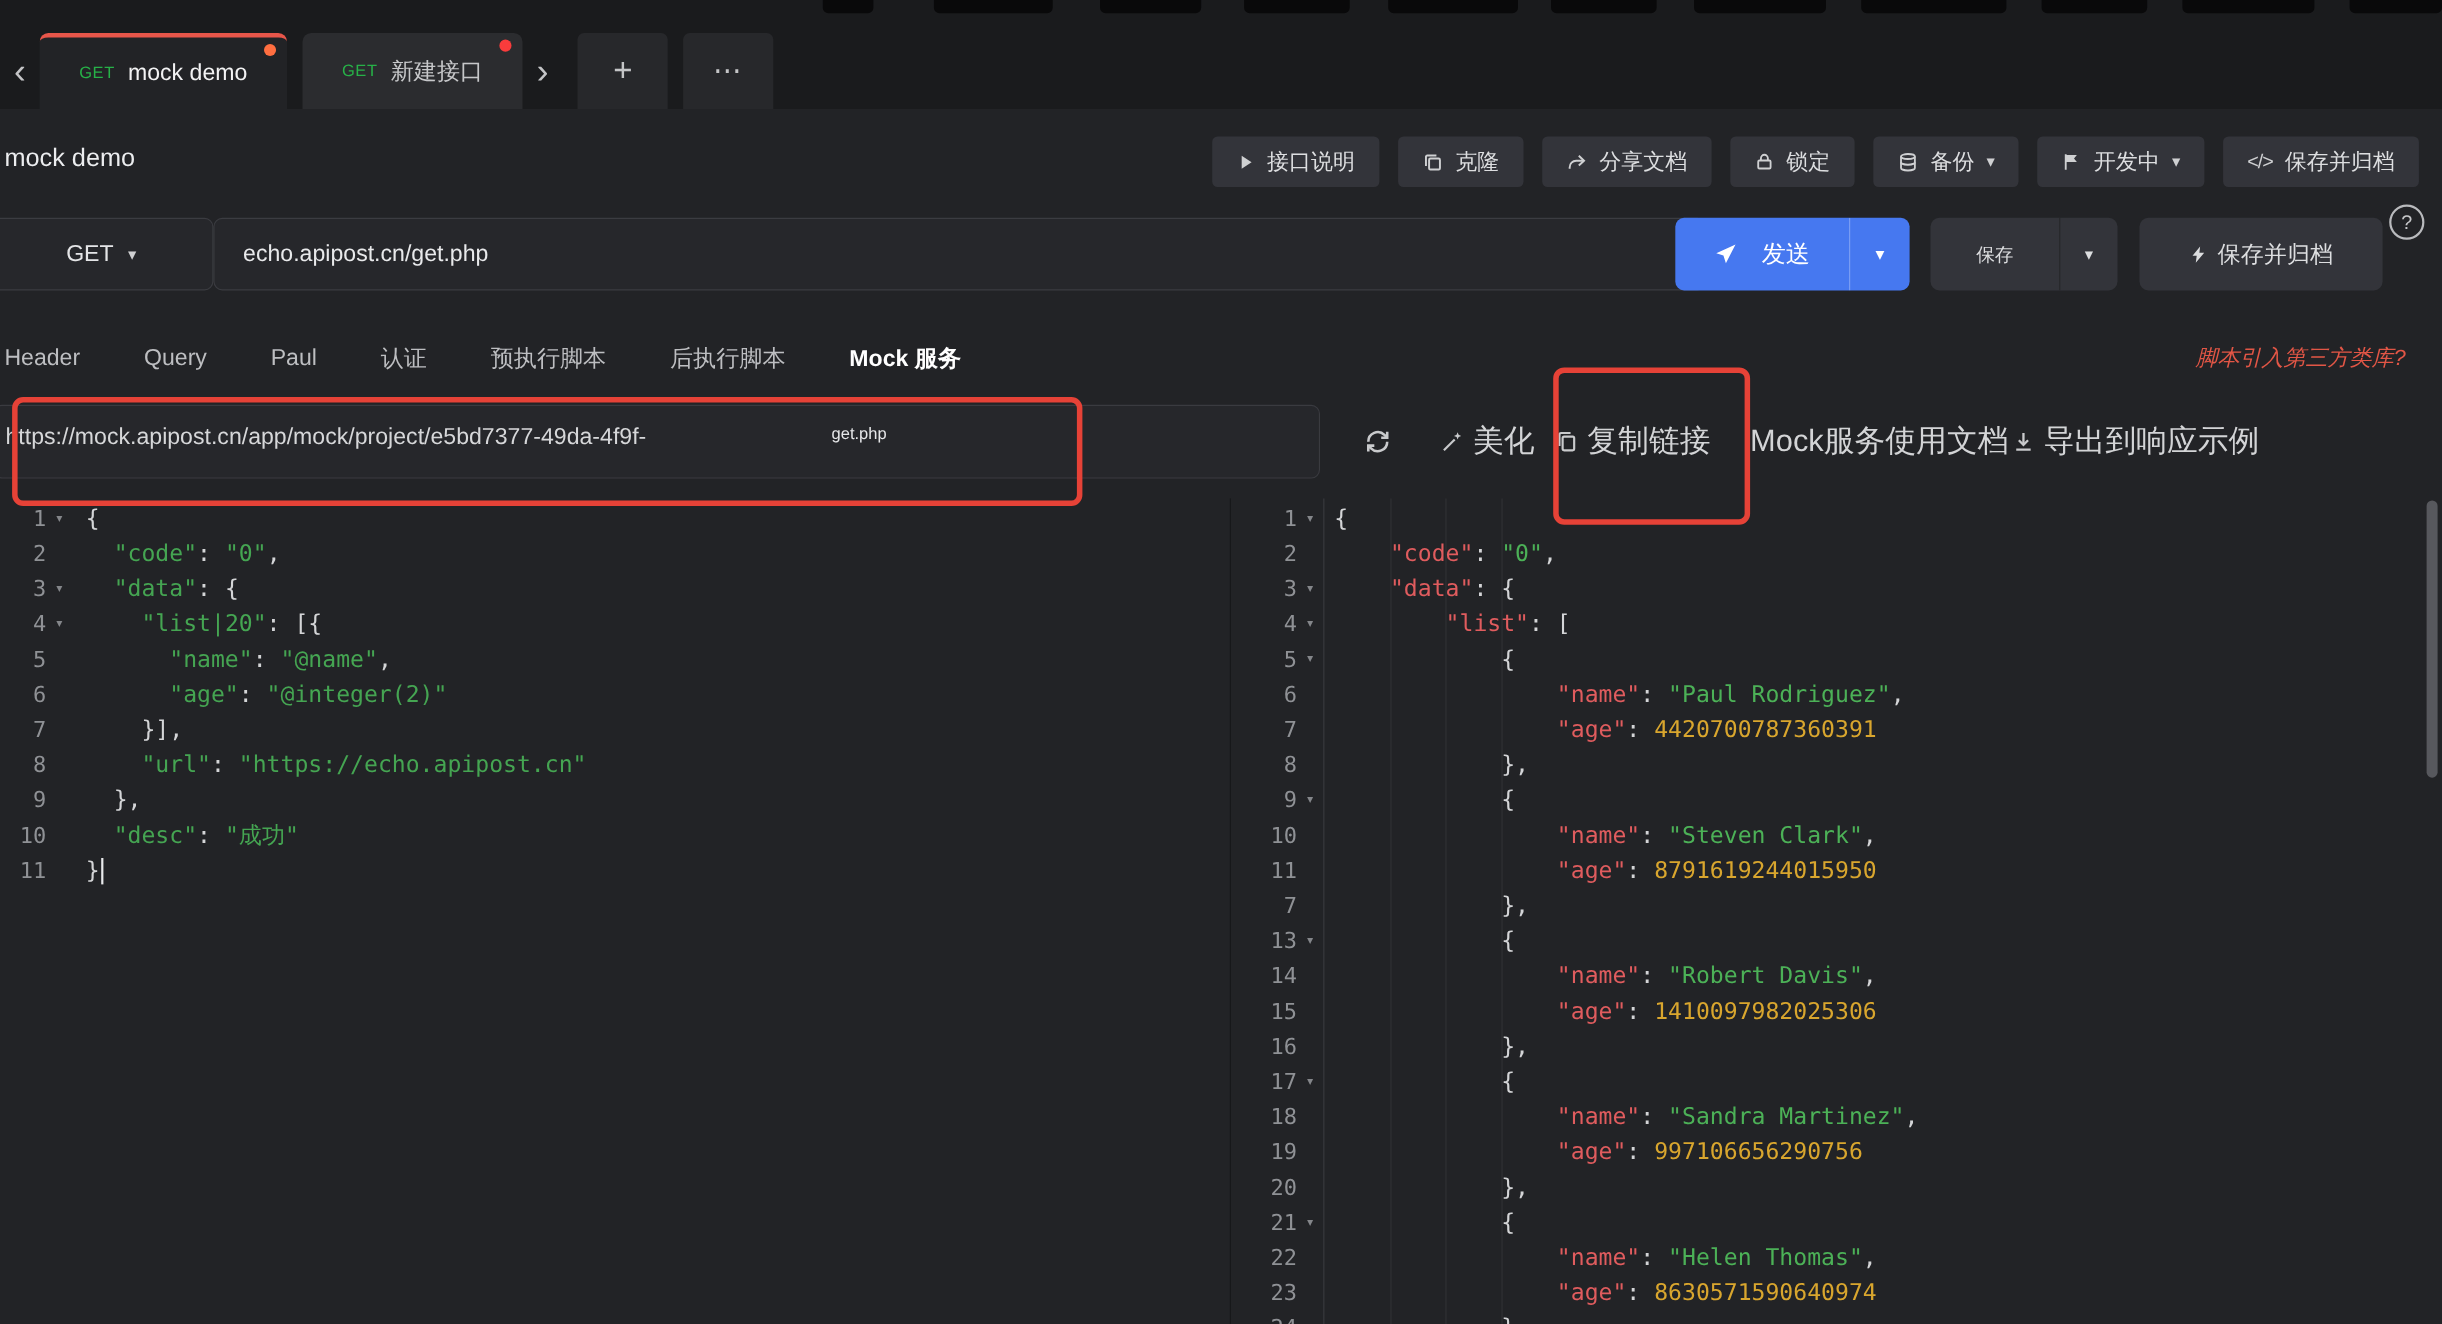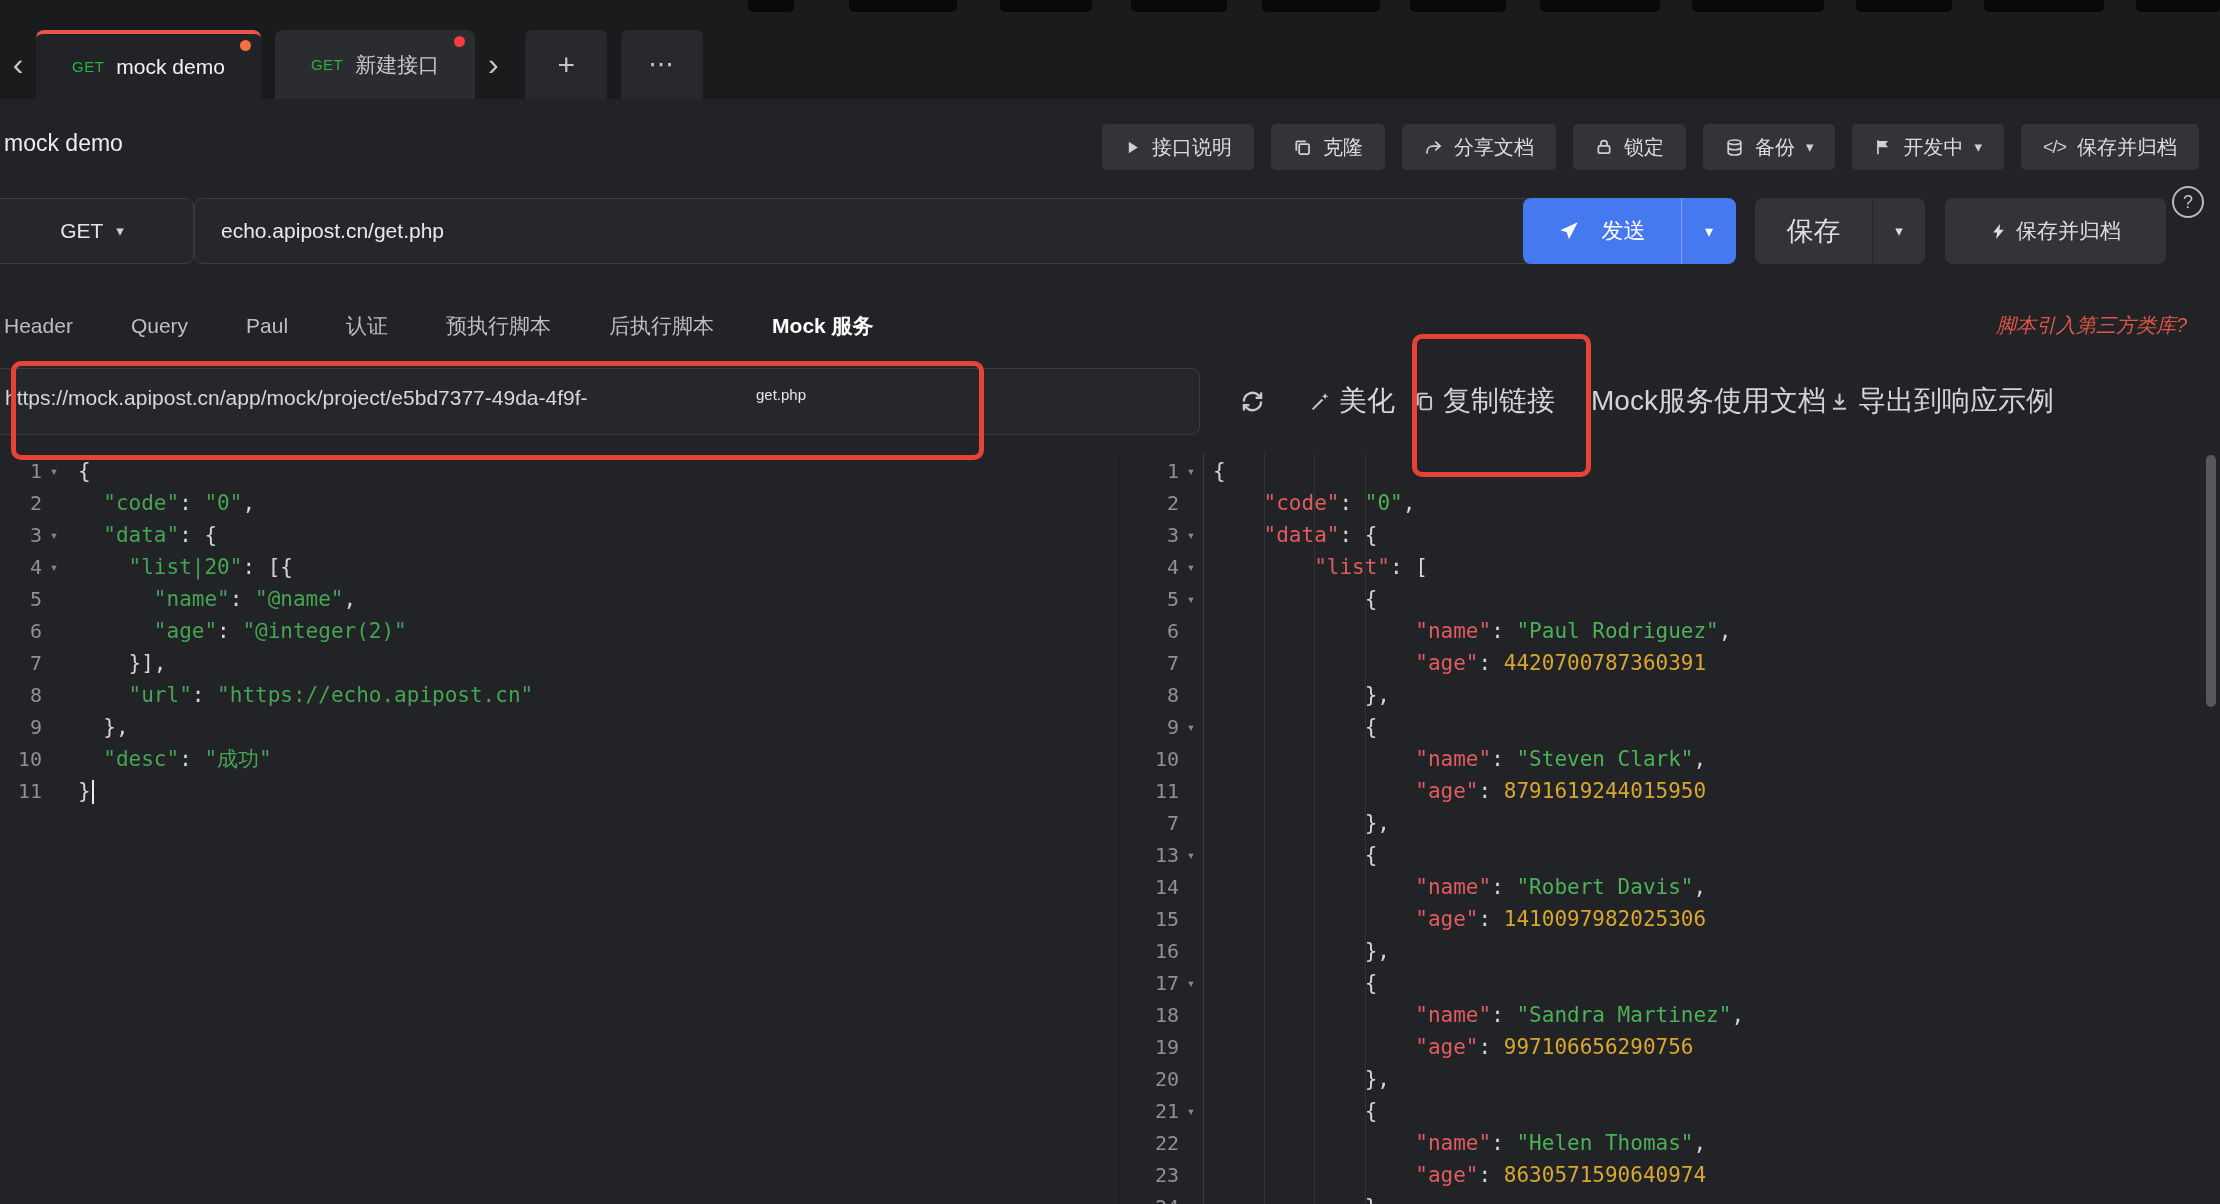"保存" .save-main { font-size: 27px -> 17px }
